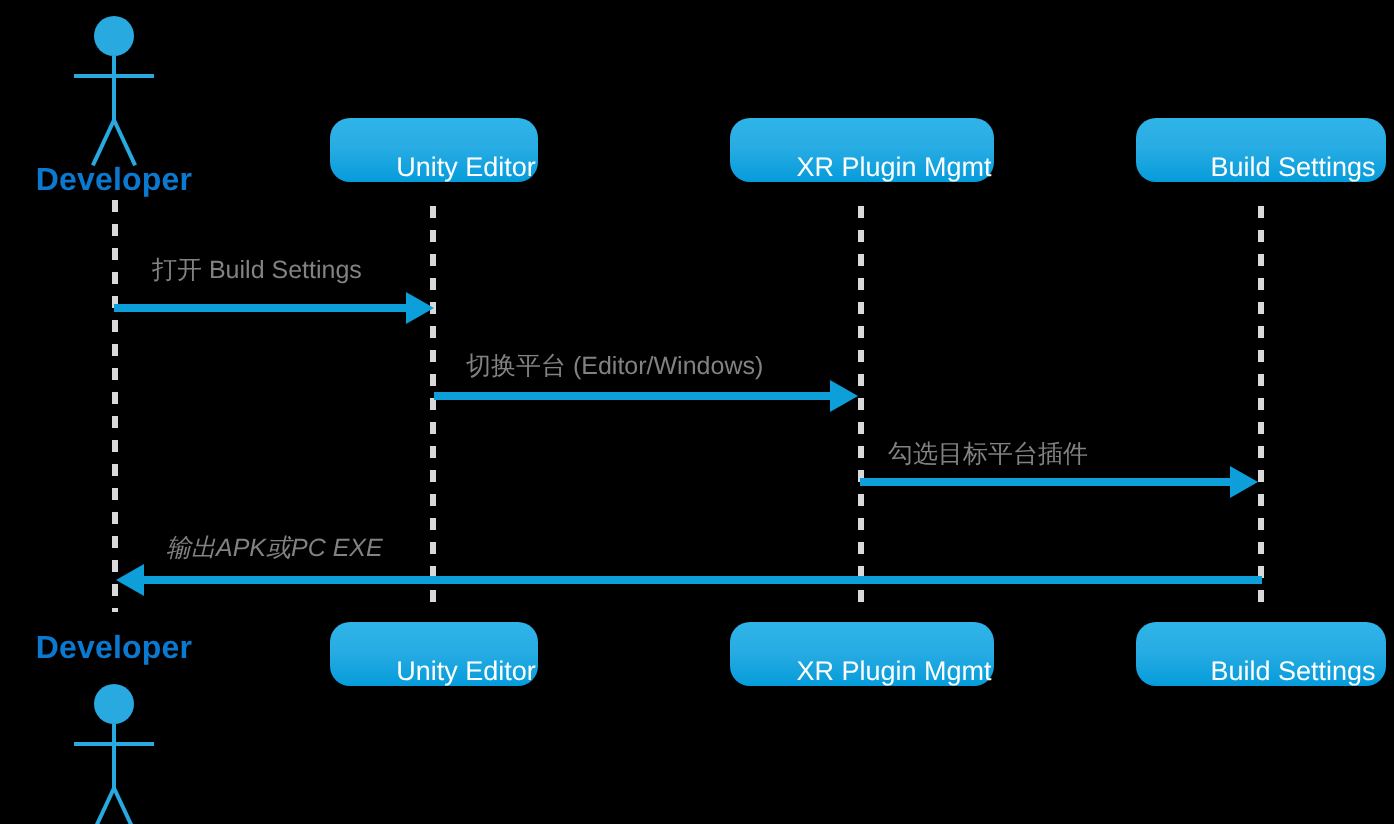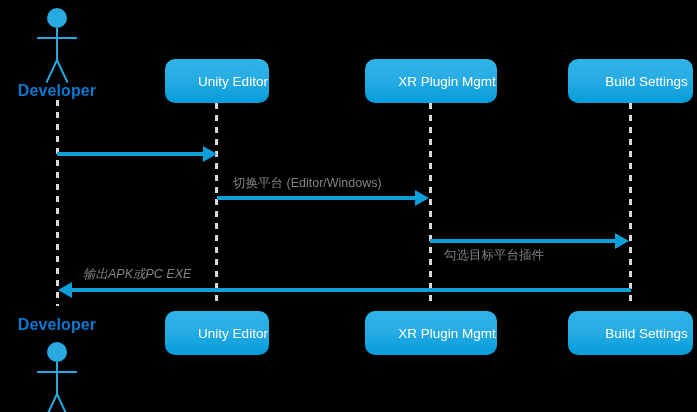"Unity Editor" .participant { align-items: center -> flex-end; height: 44px -> 32px }
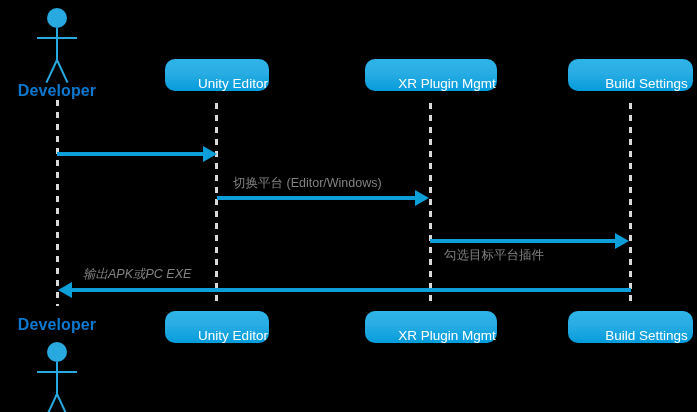"打开 Build Settings" div.msg-label { html: none -> <div>打开 Build Settings</div> }
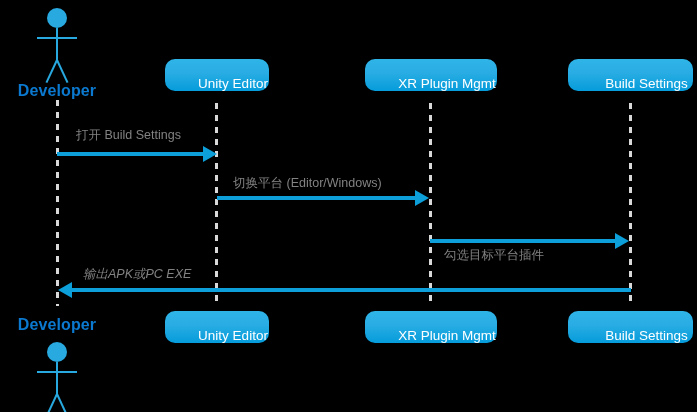"勾选目标平台插件" div.msg-label { margin-top: 28px -> none }
